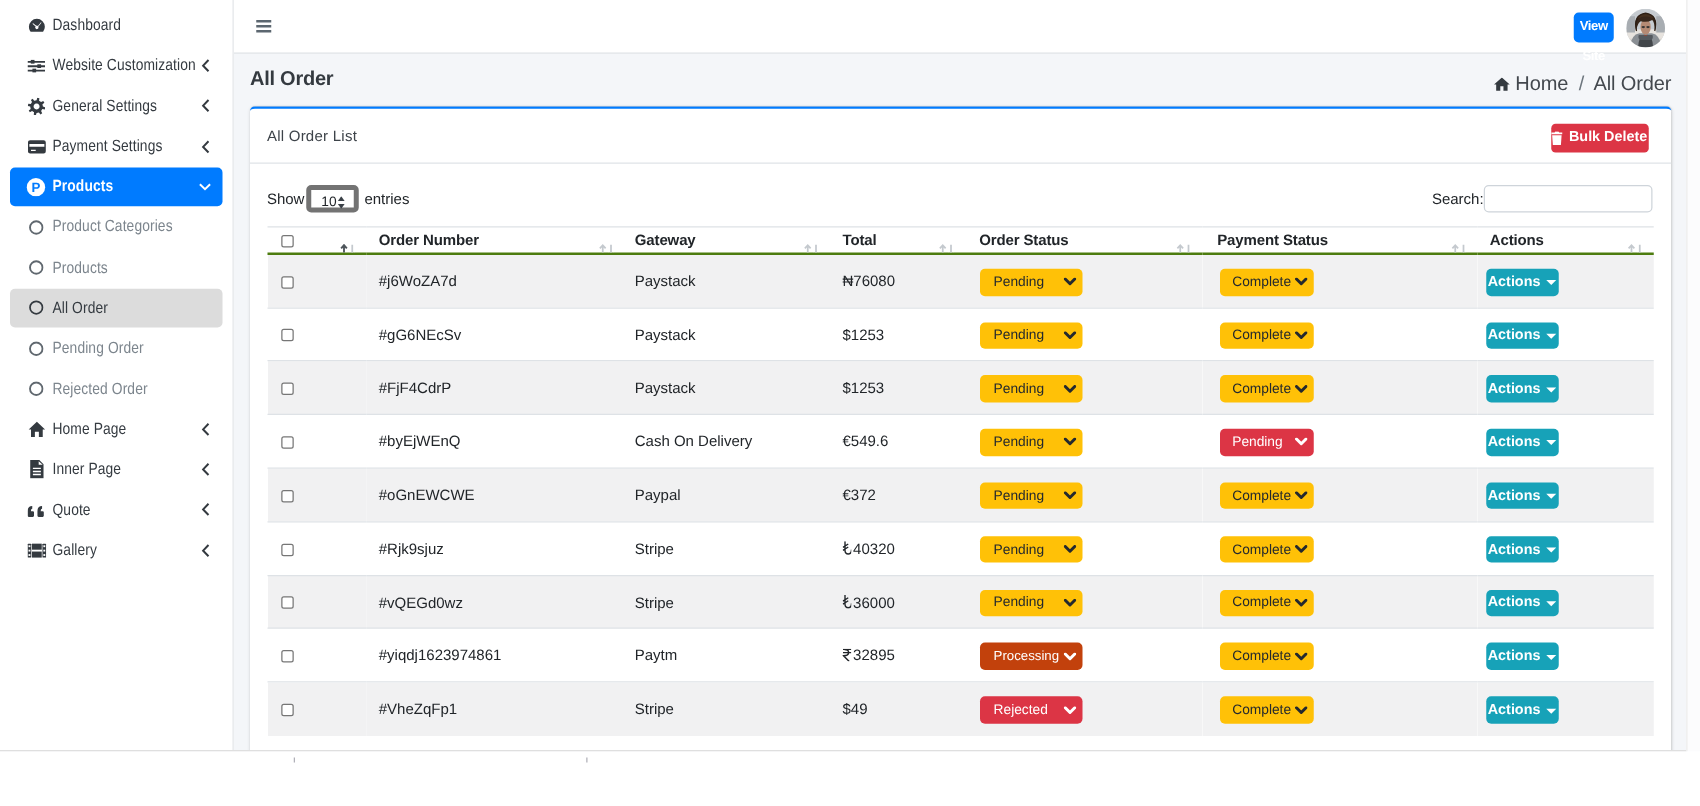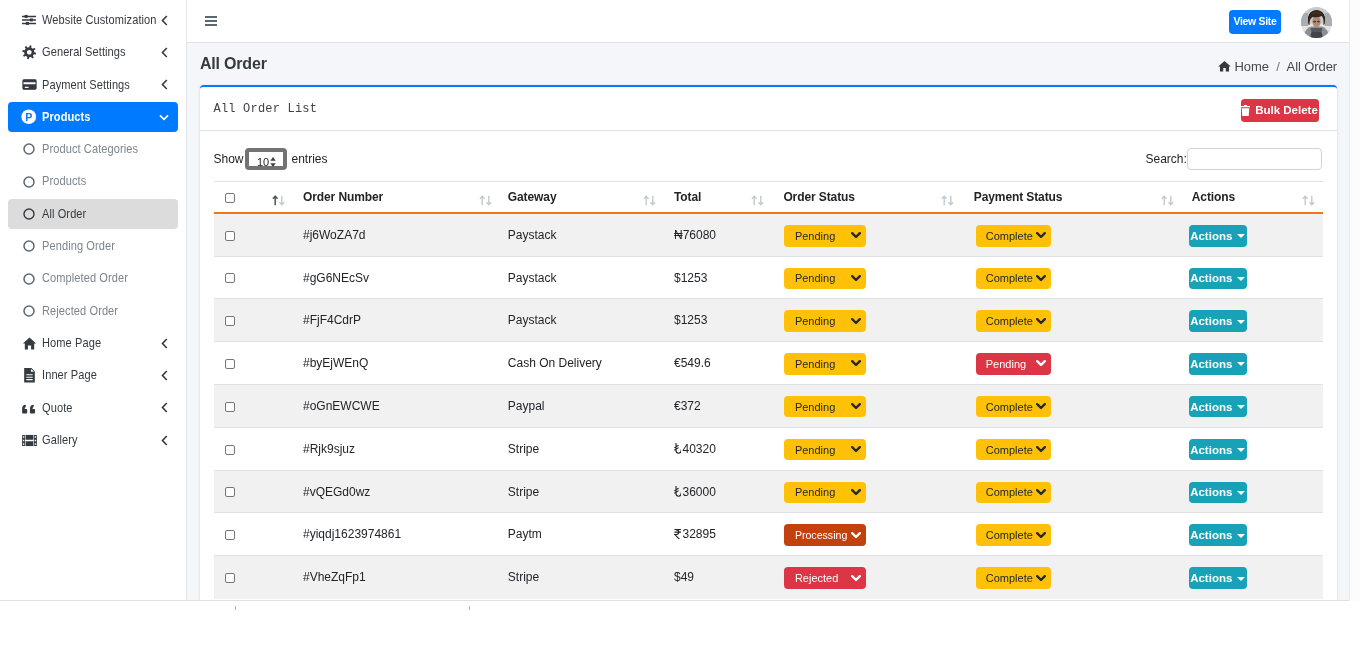"Dashboard" span.nit { html: none -> <span> <span> <svg> <path></path> </svg> </span> <span>Dashboard</span> </span> }
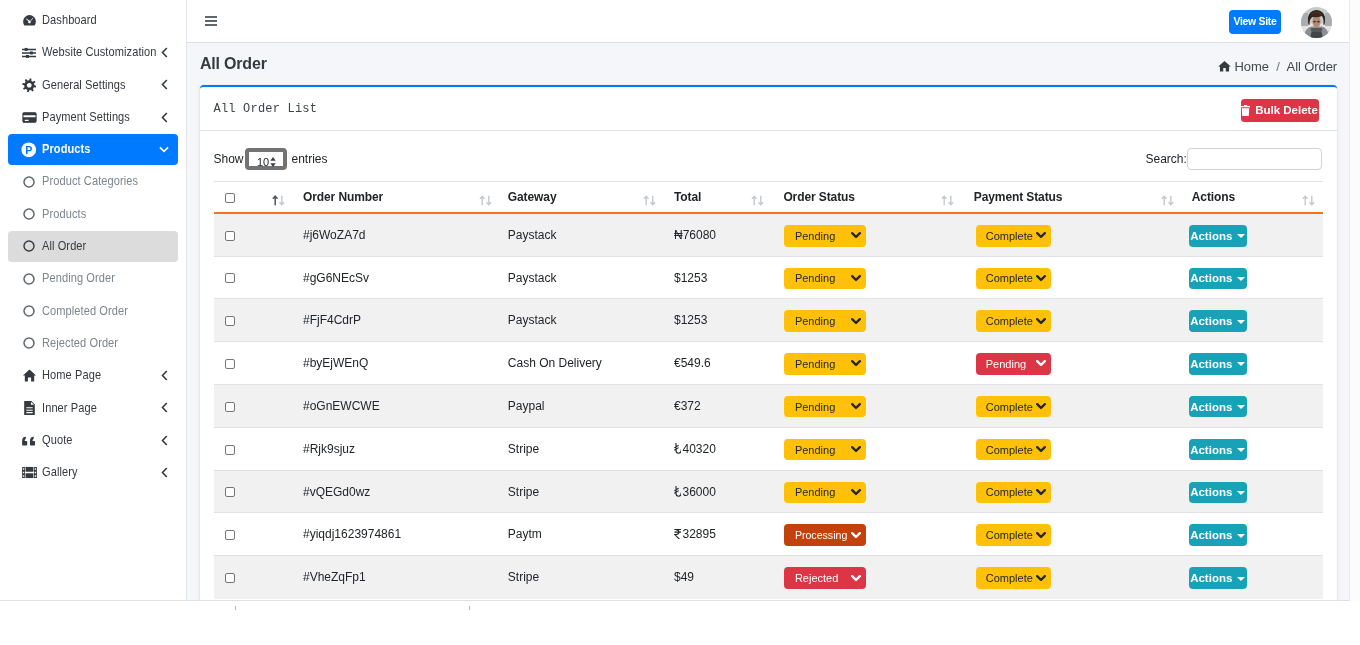"View Site" .viewsite { left: 1042px -> 1072px; width: 52px -> 32px }
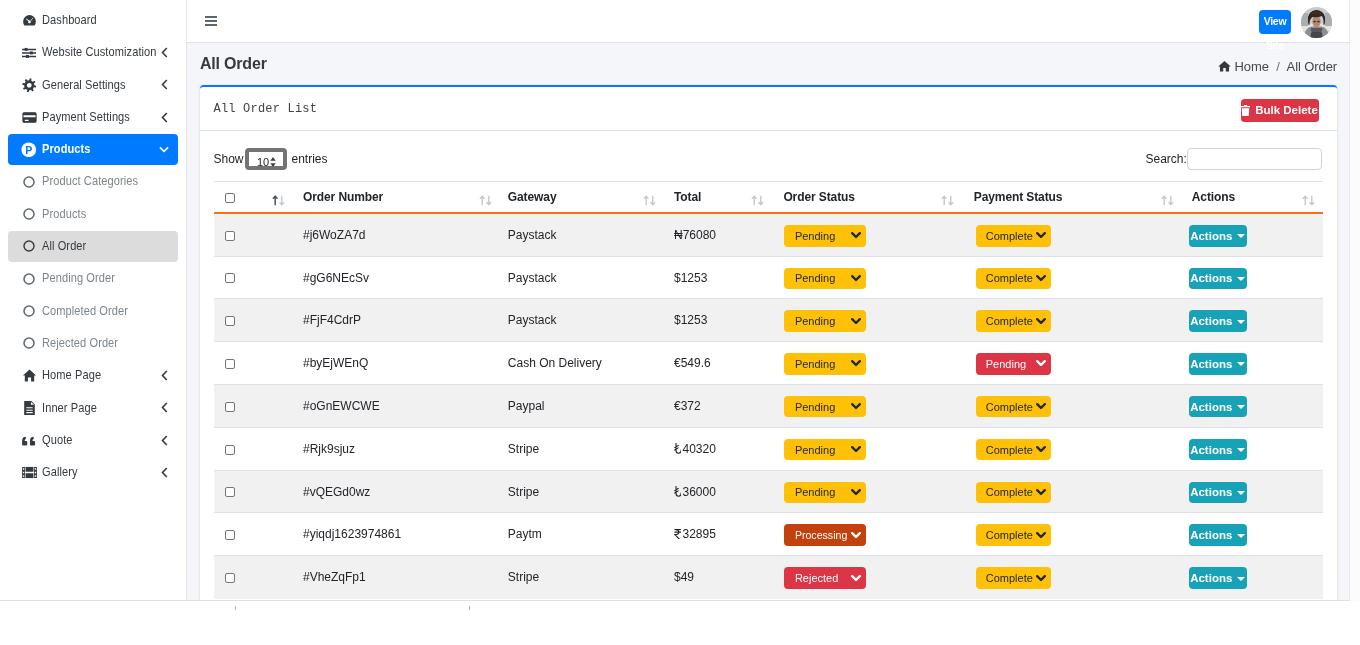"Home / All Order" .crumbs { font-size: 13px -> 16px }
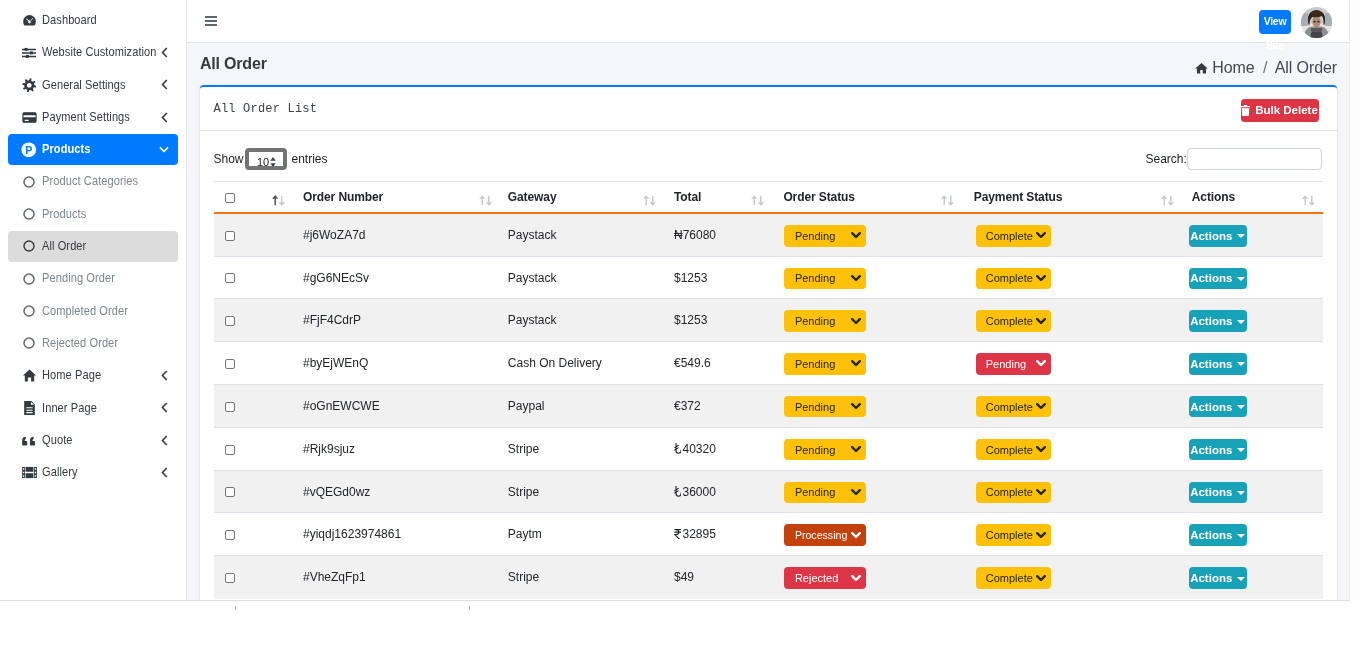"All Order List" .cardh .t { font-family: Liberation Mono, monospace -> none }
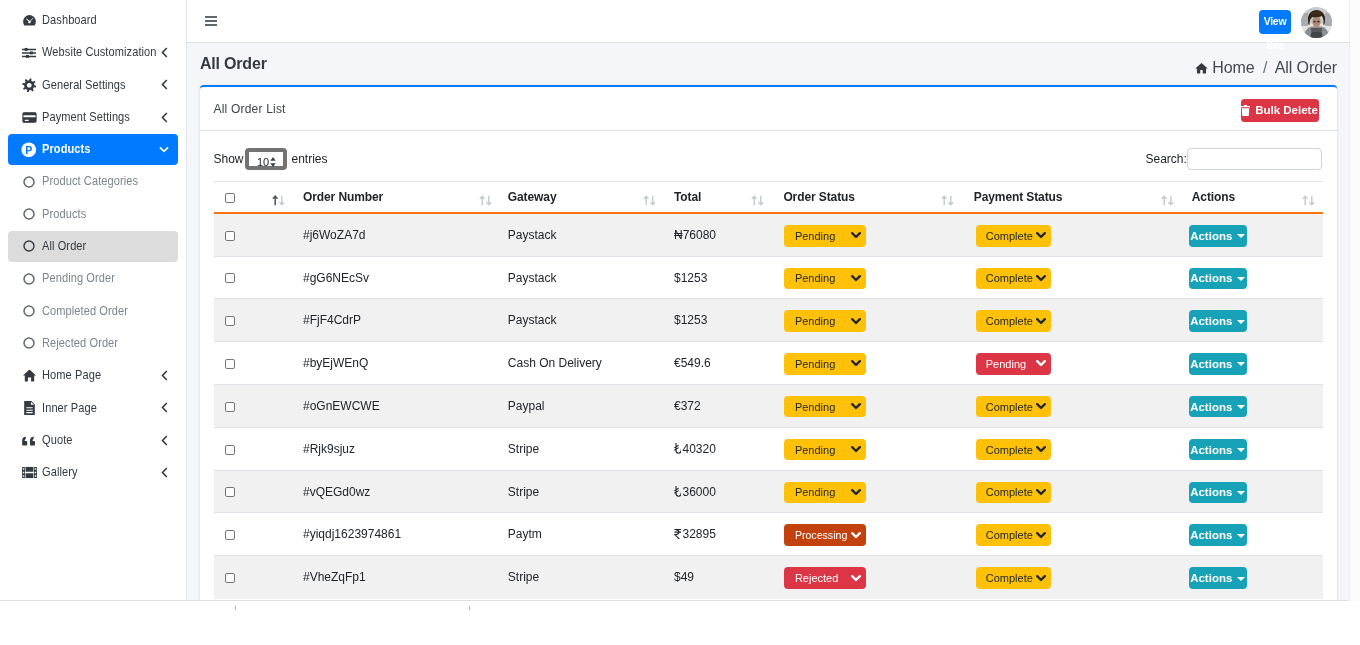"Order Number" .tbl thead th { border-bottom: 2px solid #f97316 -> 2px solid #4d7c0f; height: 32px -> 22px }
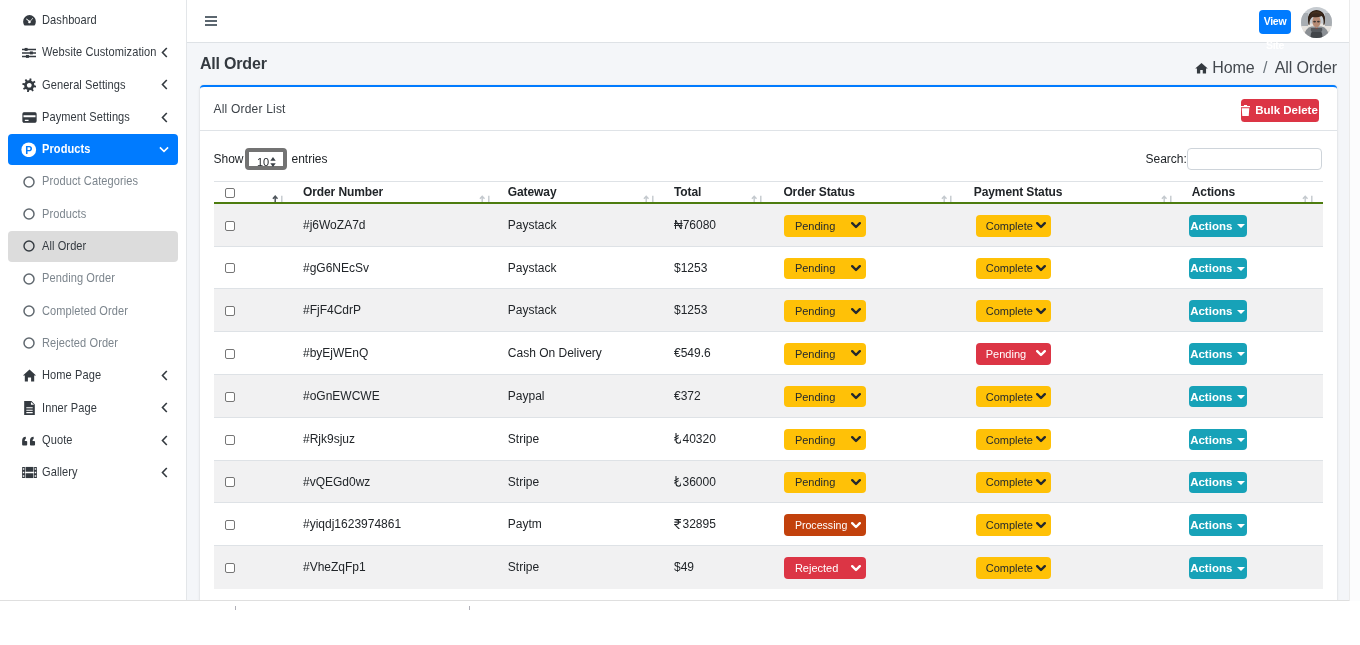"Completed Order" span.nit { html: <span> <span> <svg> <circle></circle> </svg> </span> <span>Completed Order</span> </span> -> none }
